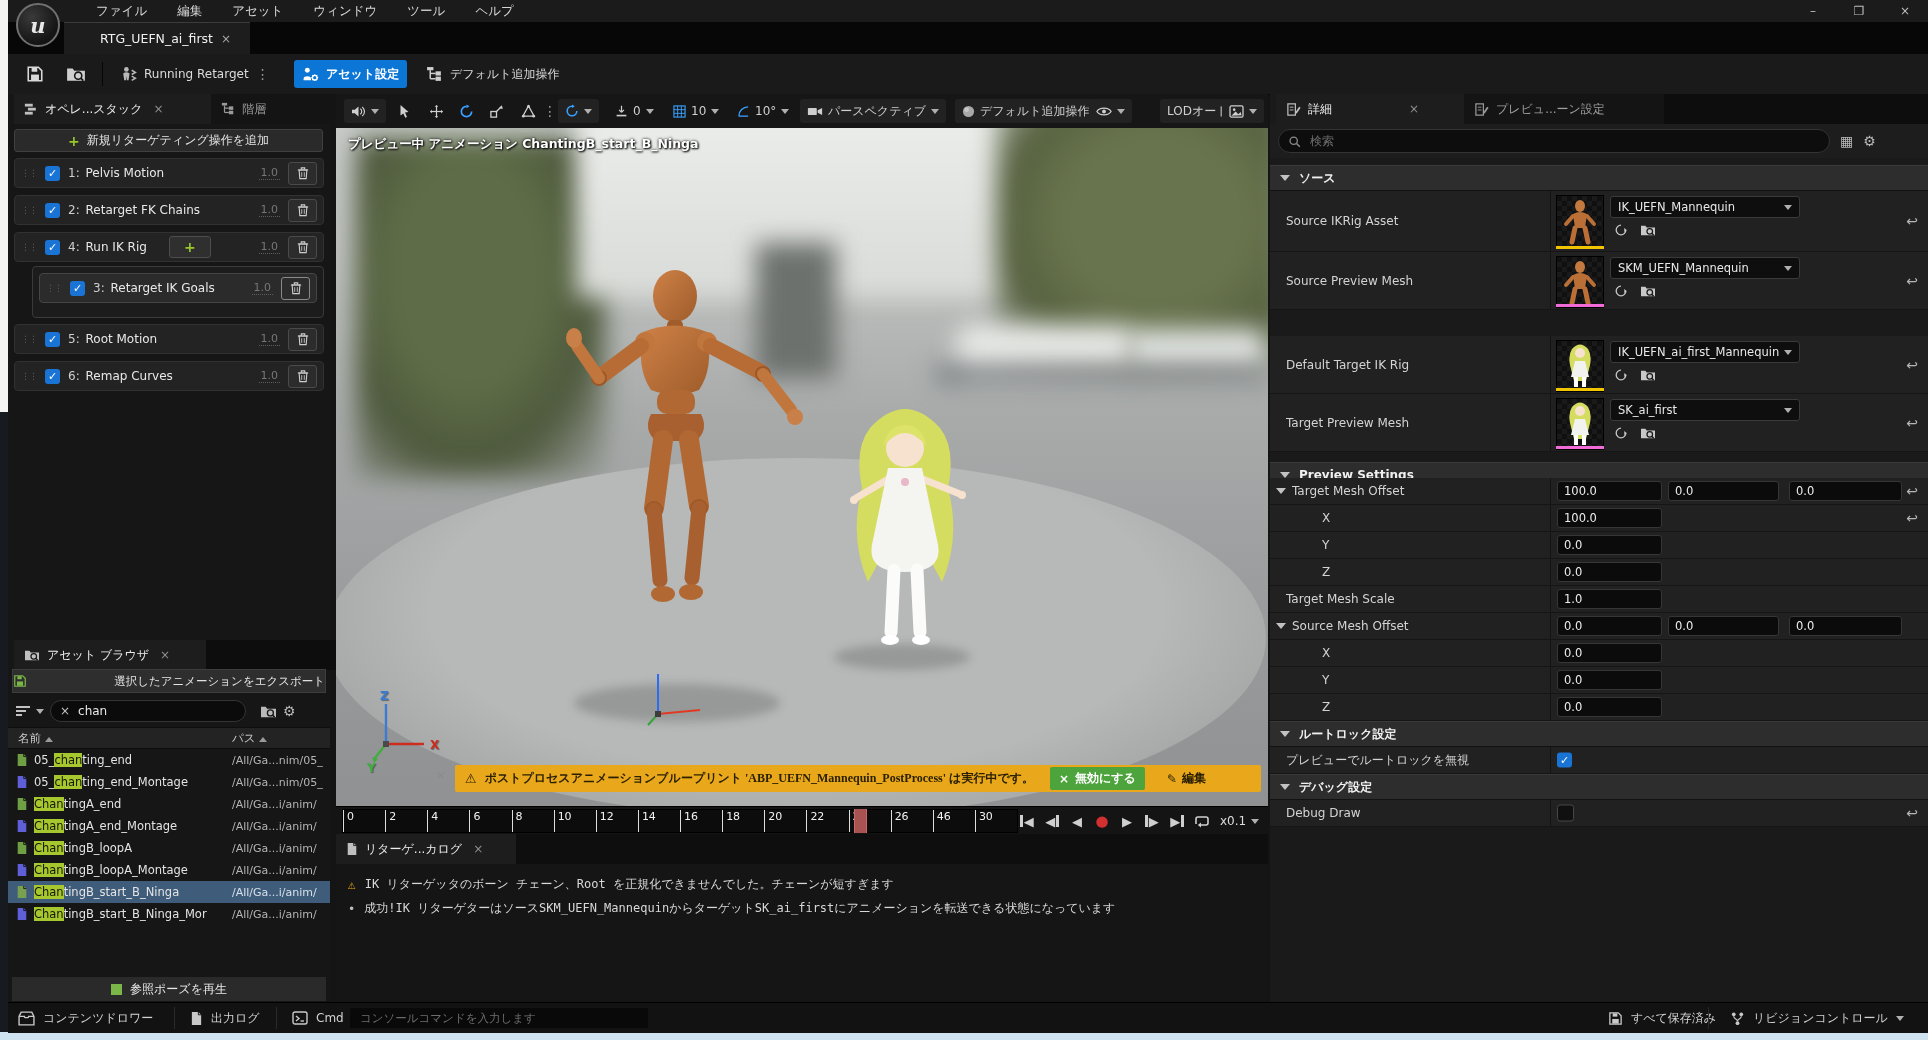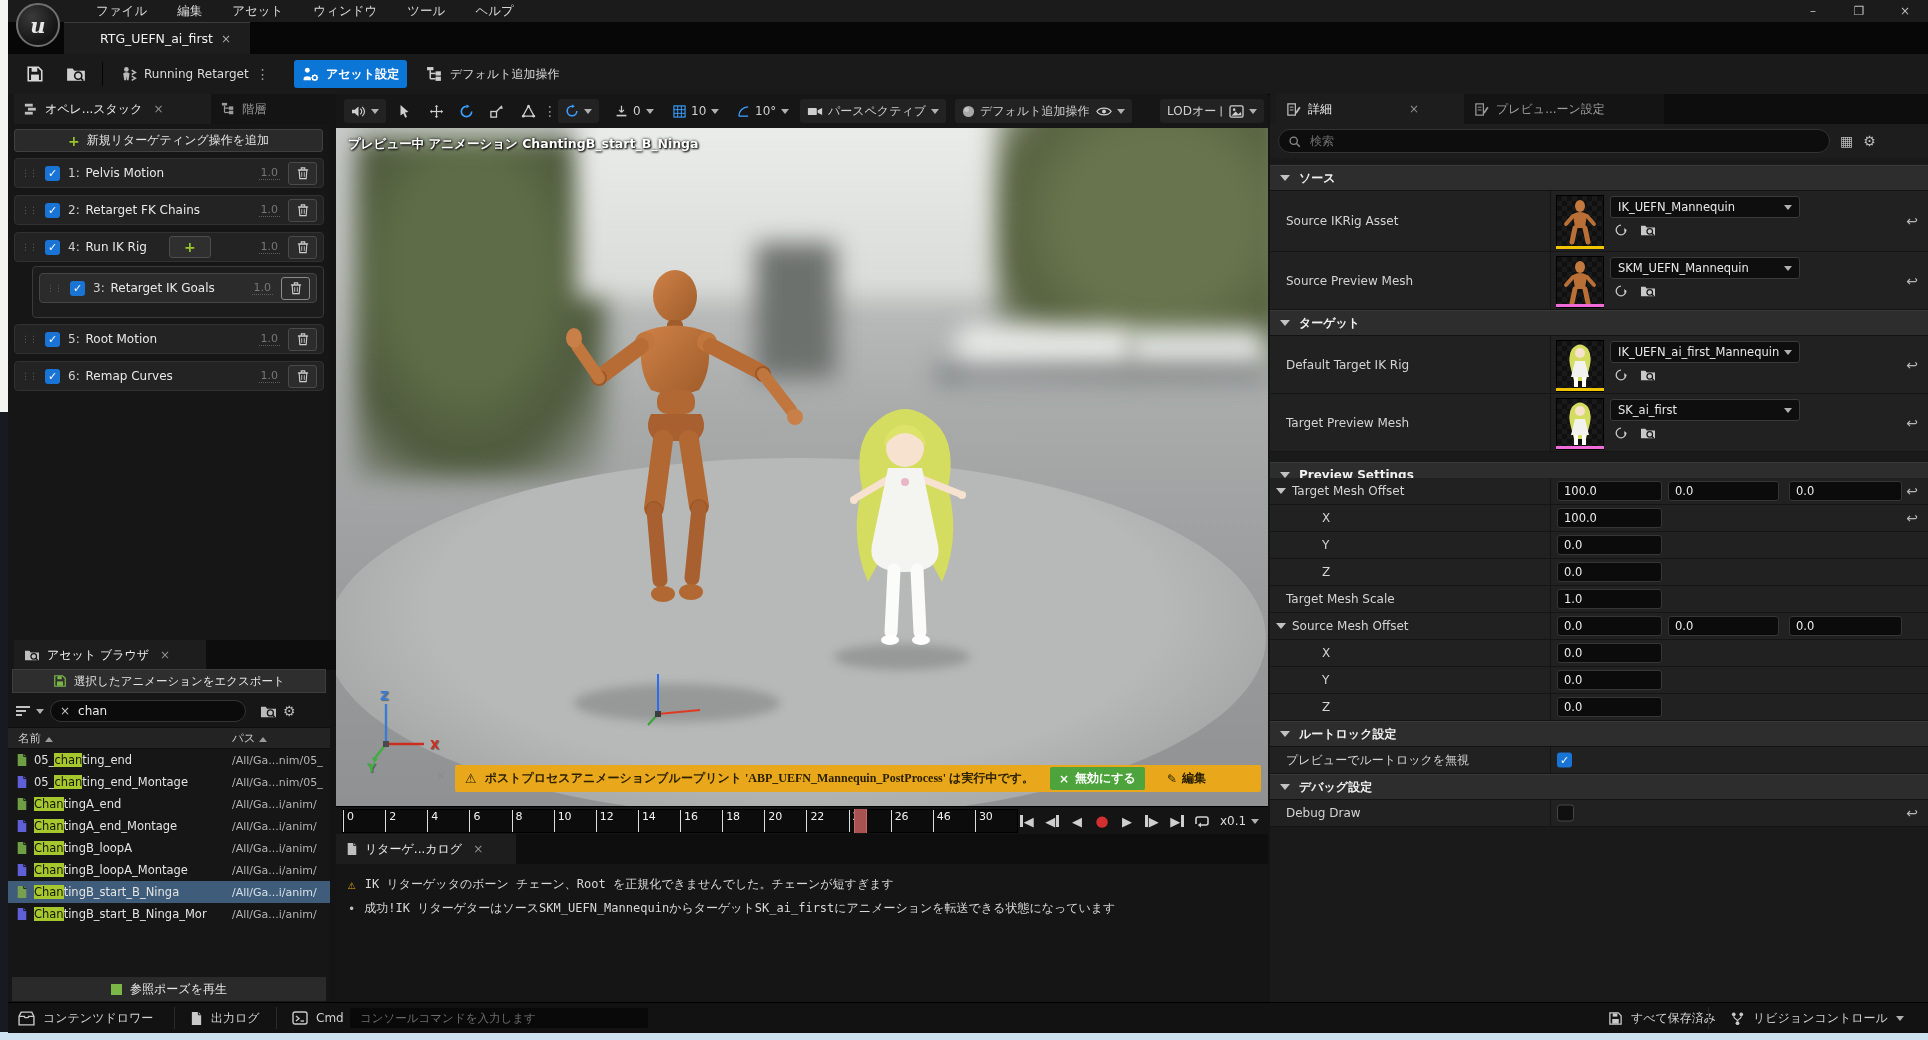"ターゲット" div.dsec { html: <div> <span></span> <span>ターゲット</span> </div> -> none }
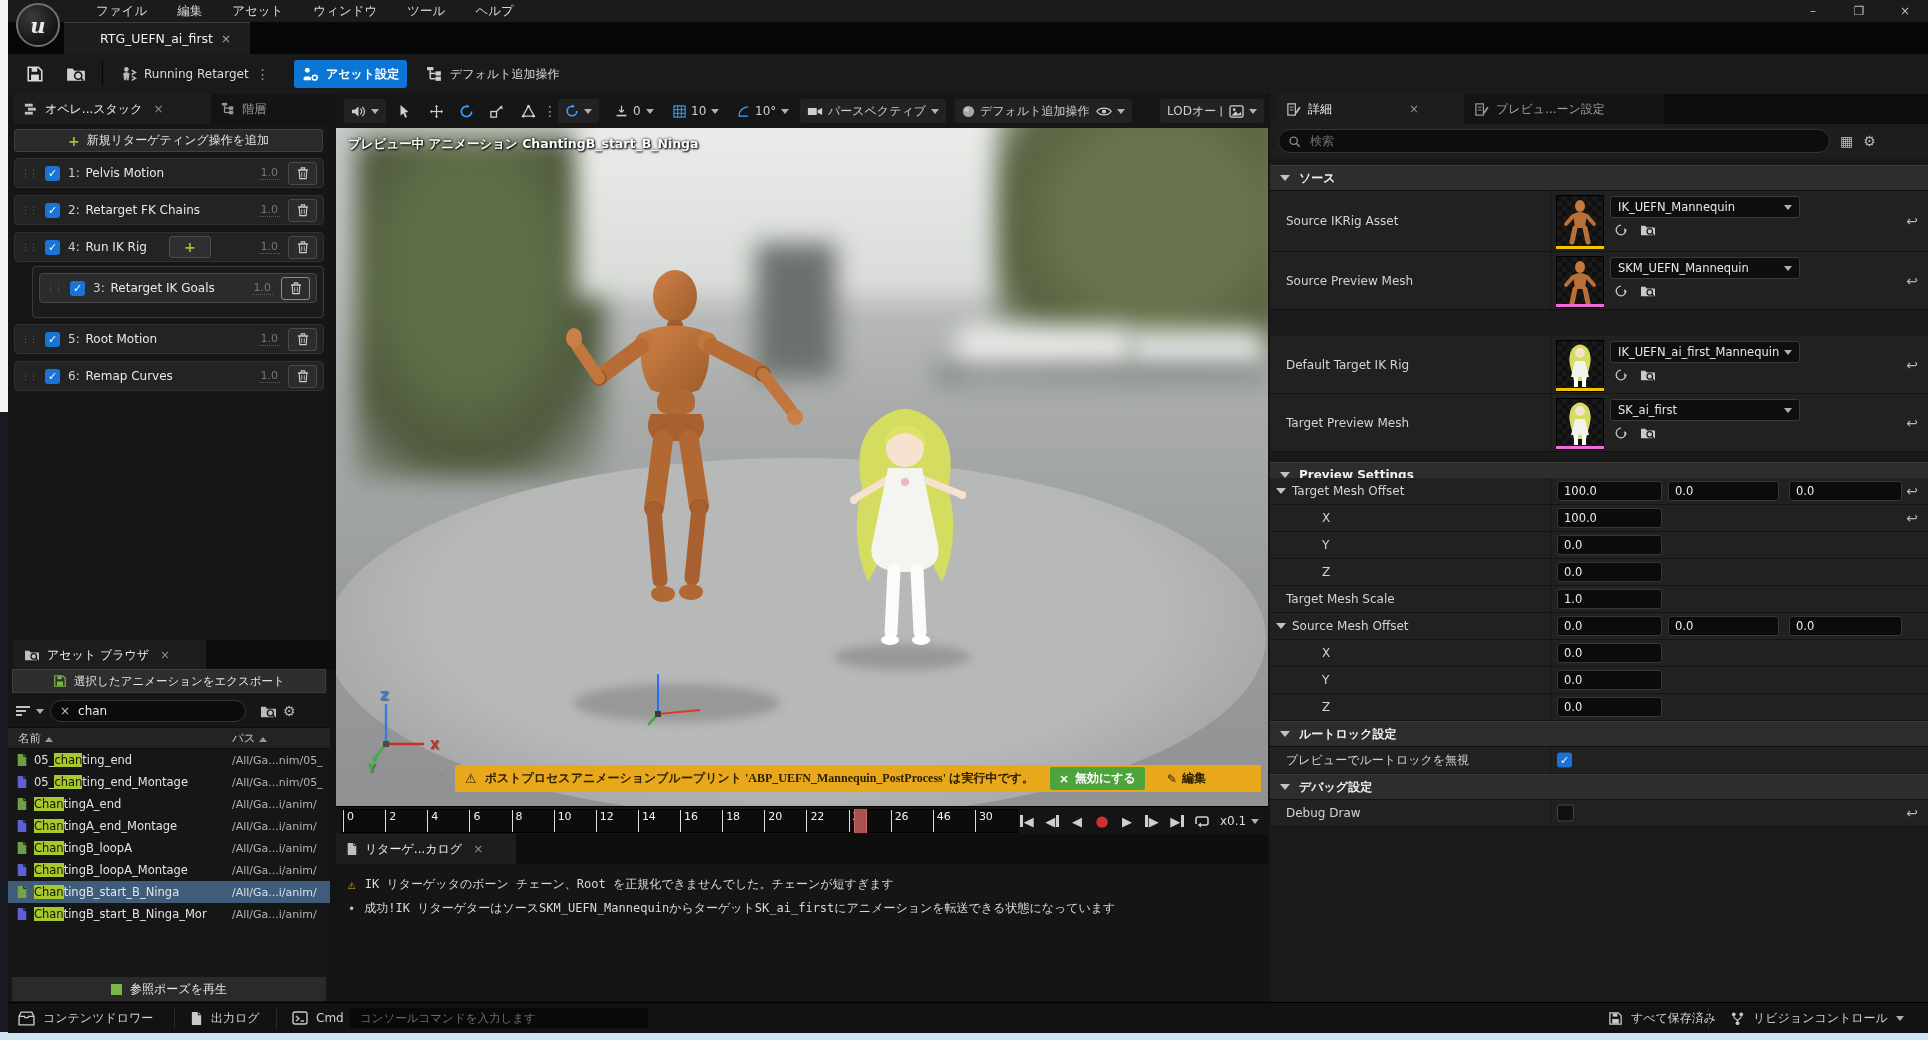"選択したアニメーションをエクスポート" #ab-export { justify-content: center -> space-between }
